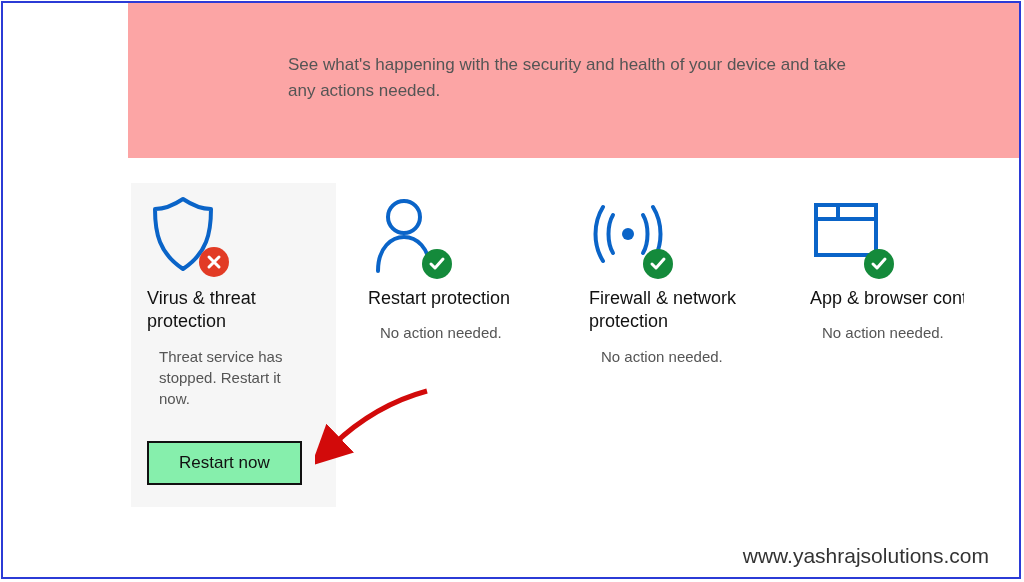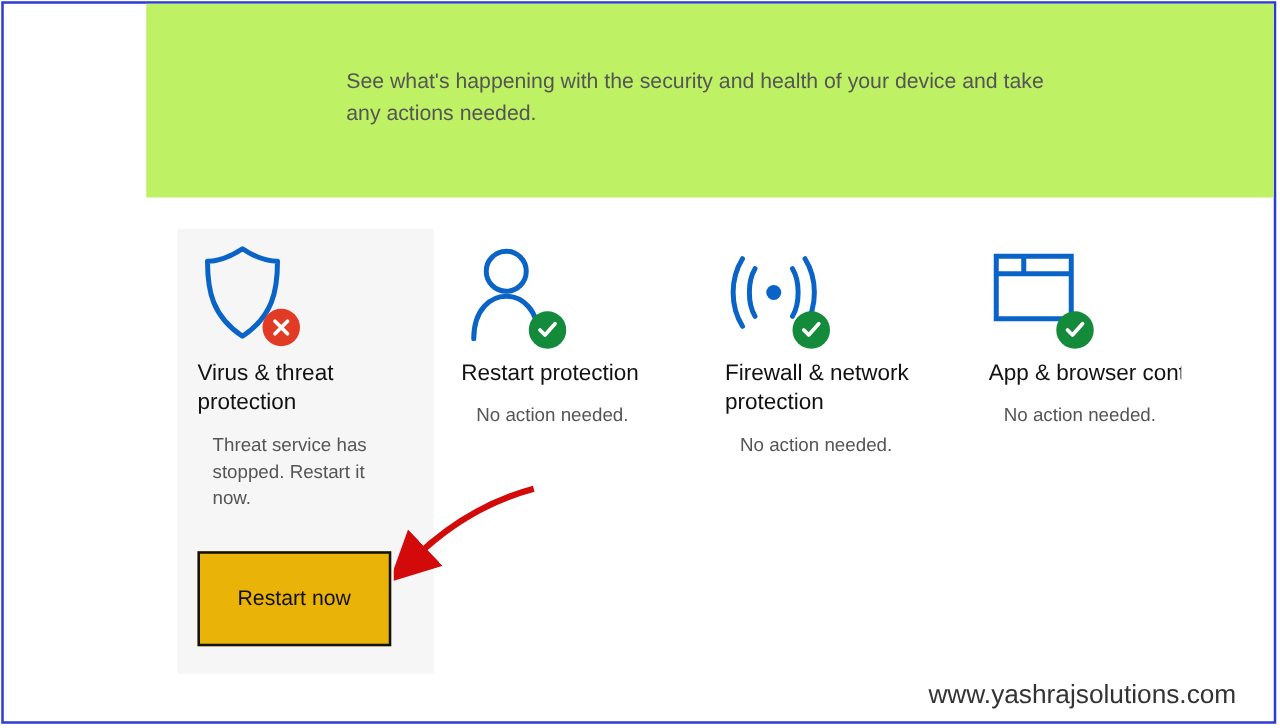"See what's happening with the" .header-band { background: #bef264 -> #fca5a5; left: 114px -> 125px }
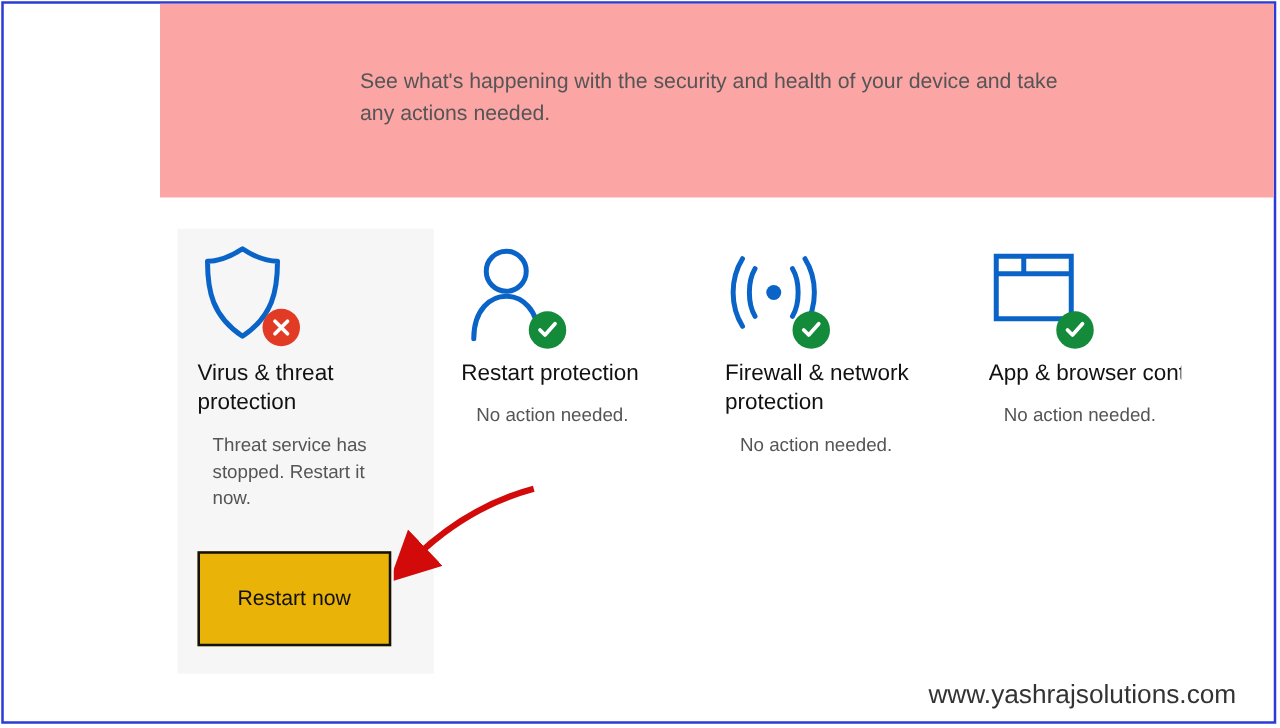"Virus & threat protection" .tile-area { gap: 6px -> 16px; left: 139px -> 128px }
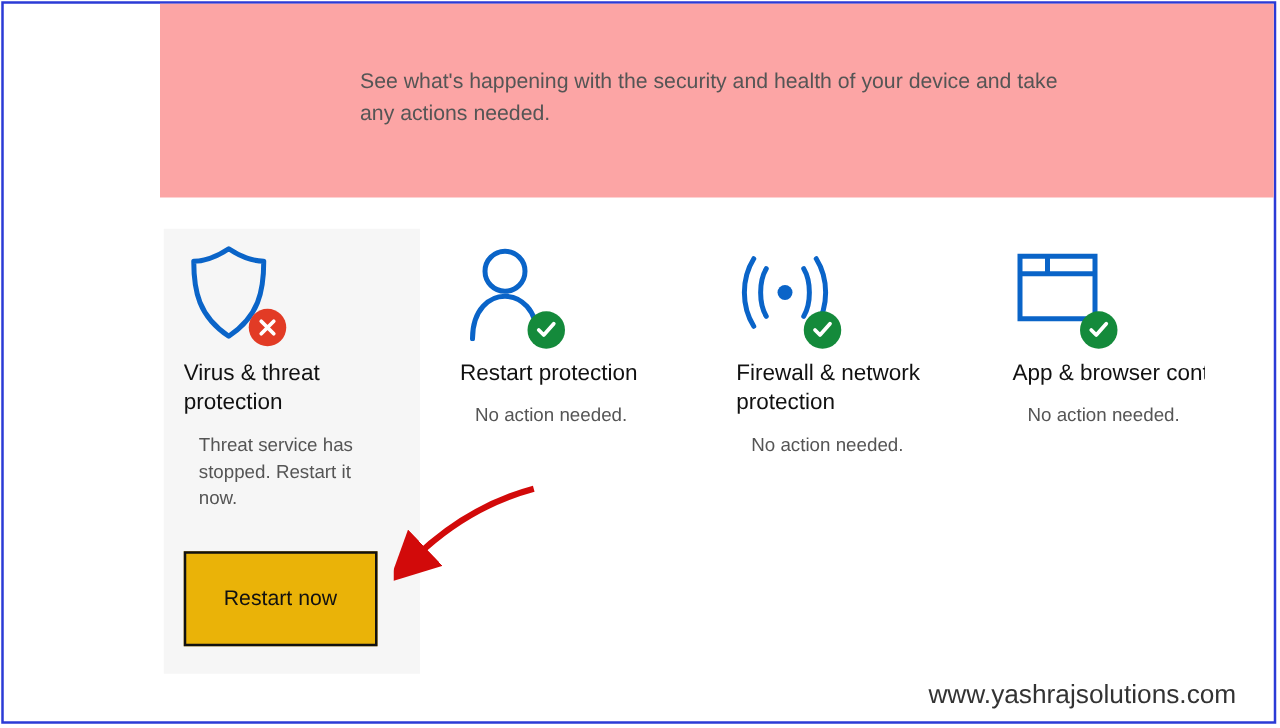"Restart now" .restart-btn { background: #eab308 -> #86efac; padding: 26px 30px -> 10px 30px }
